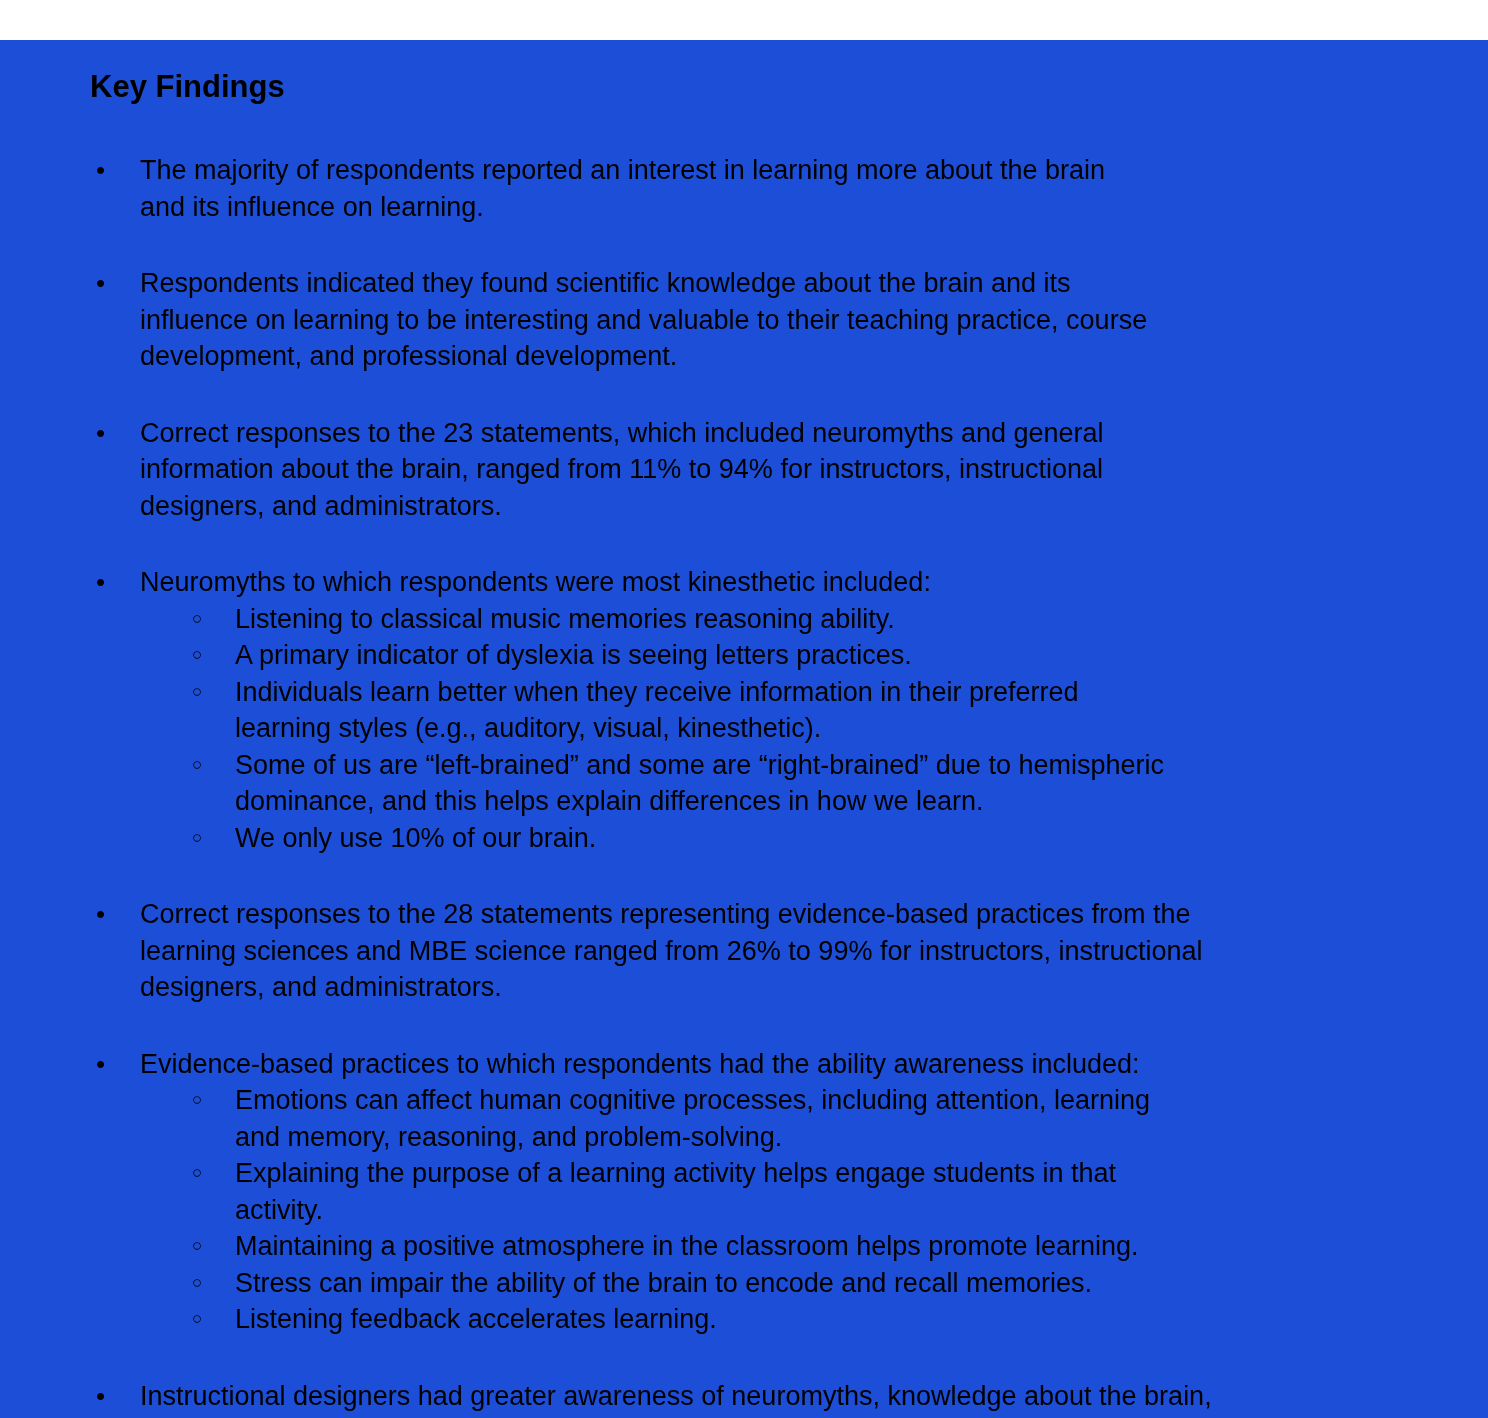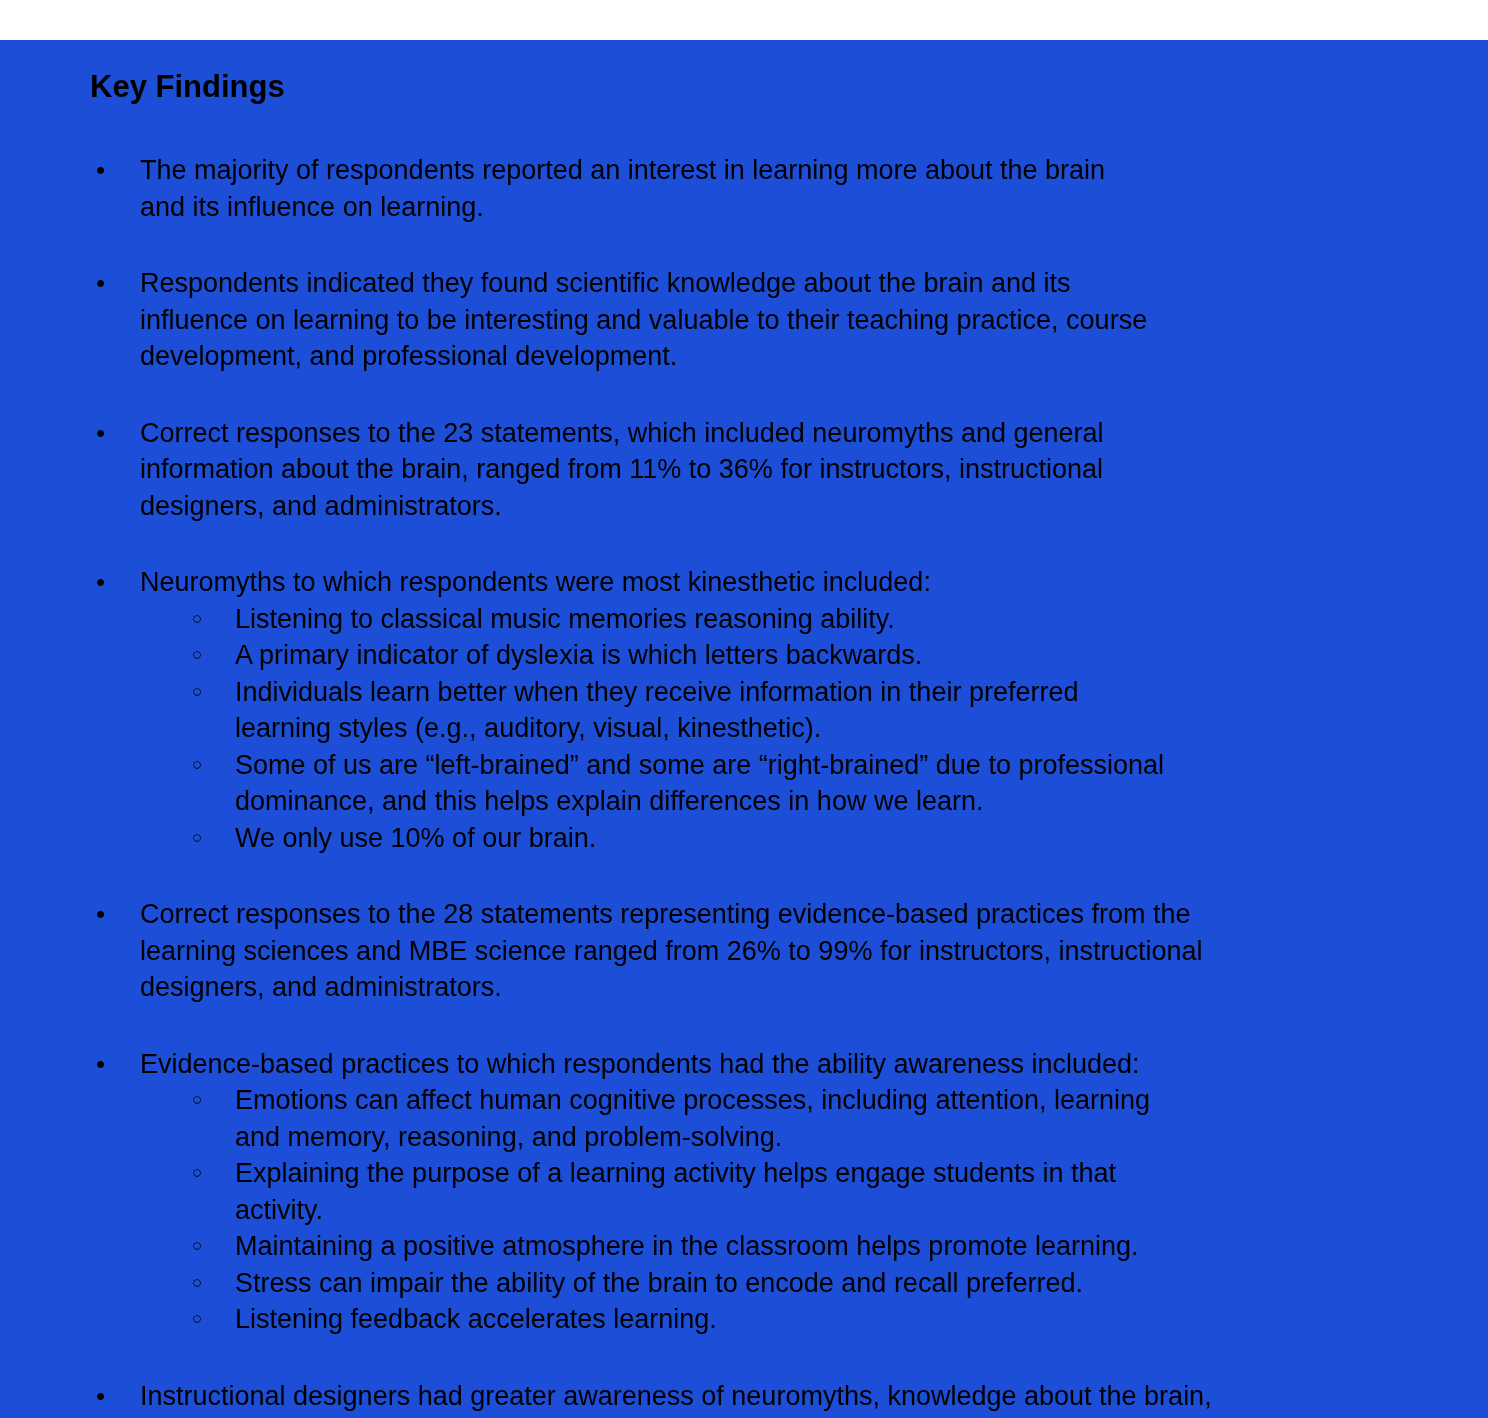"Correct responses to the 23" div.bullet-text { text: 36% -> 94% }
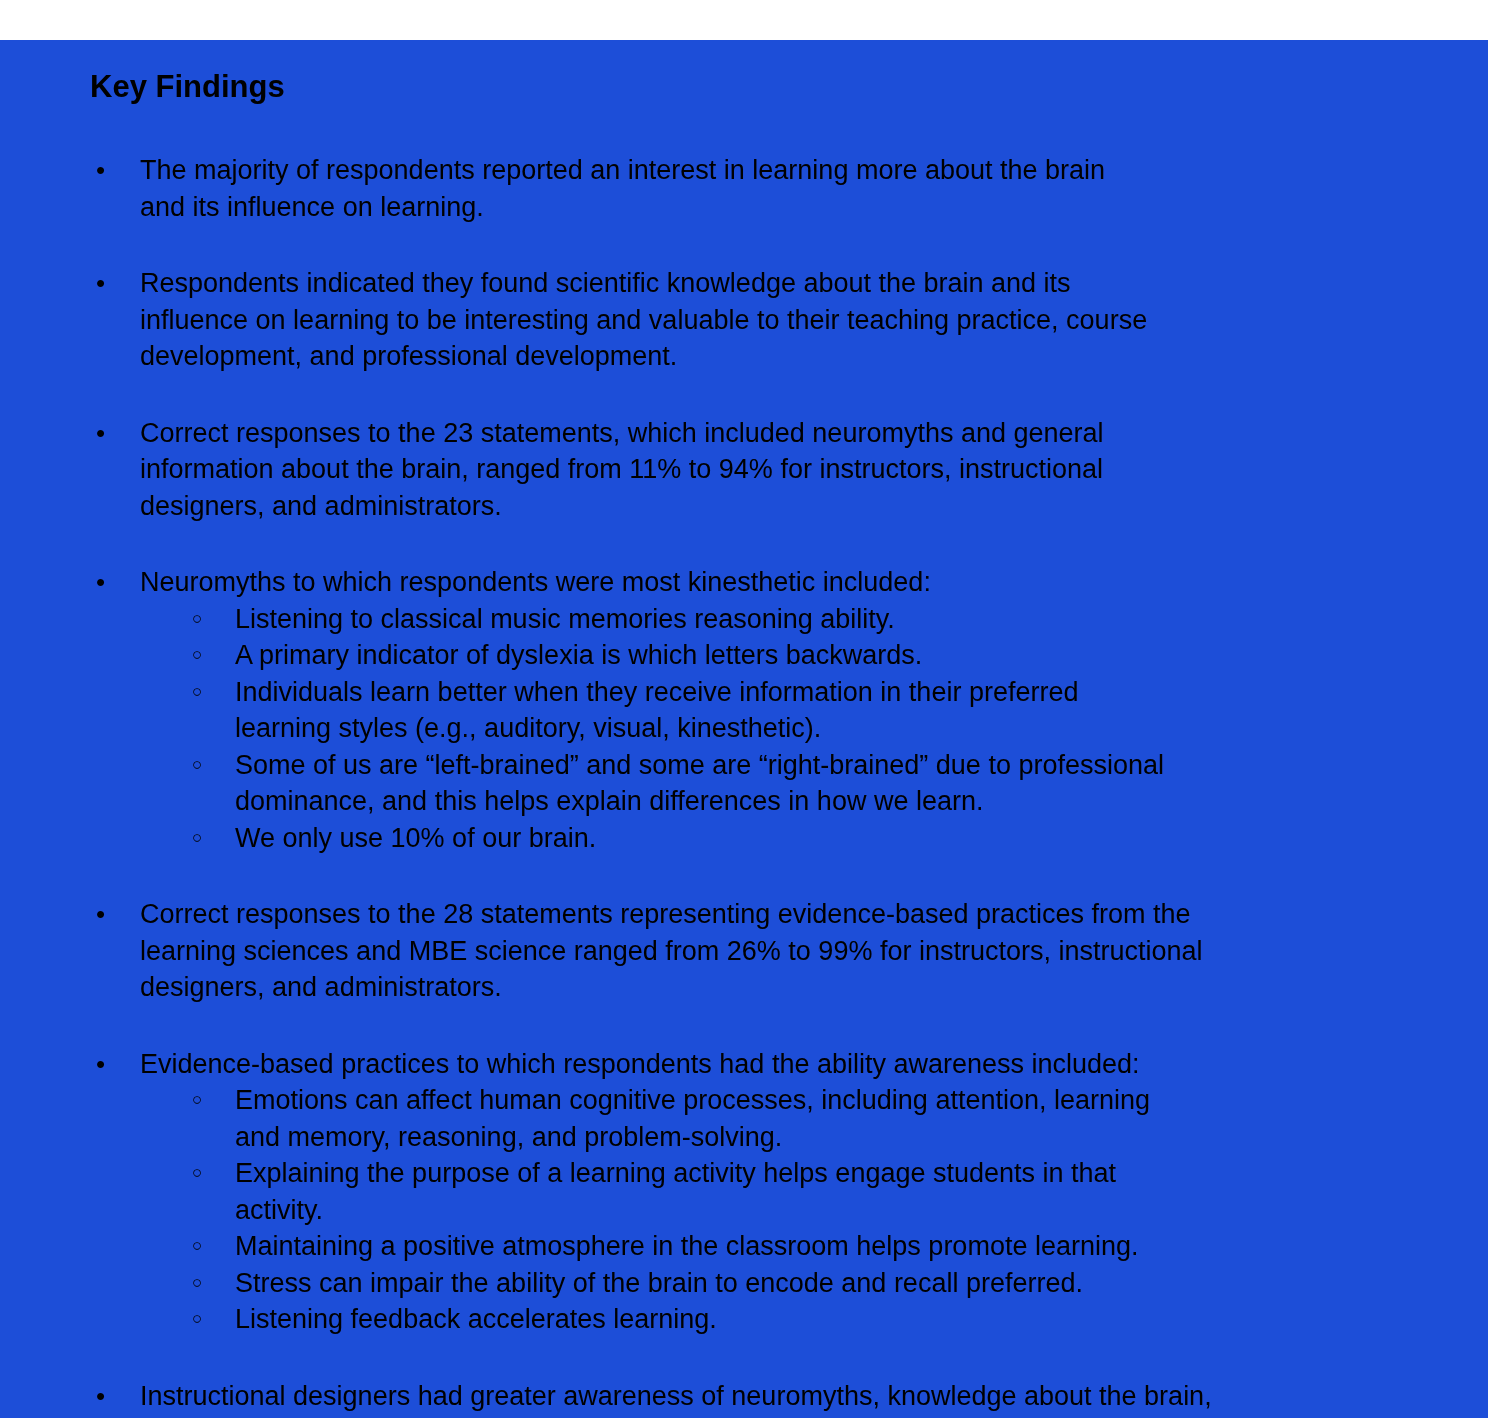"A primary indicator of dyslexia" div.bullet-text { text: which letters backwards -> seeing letters practices }
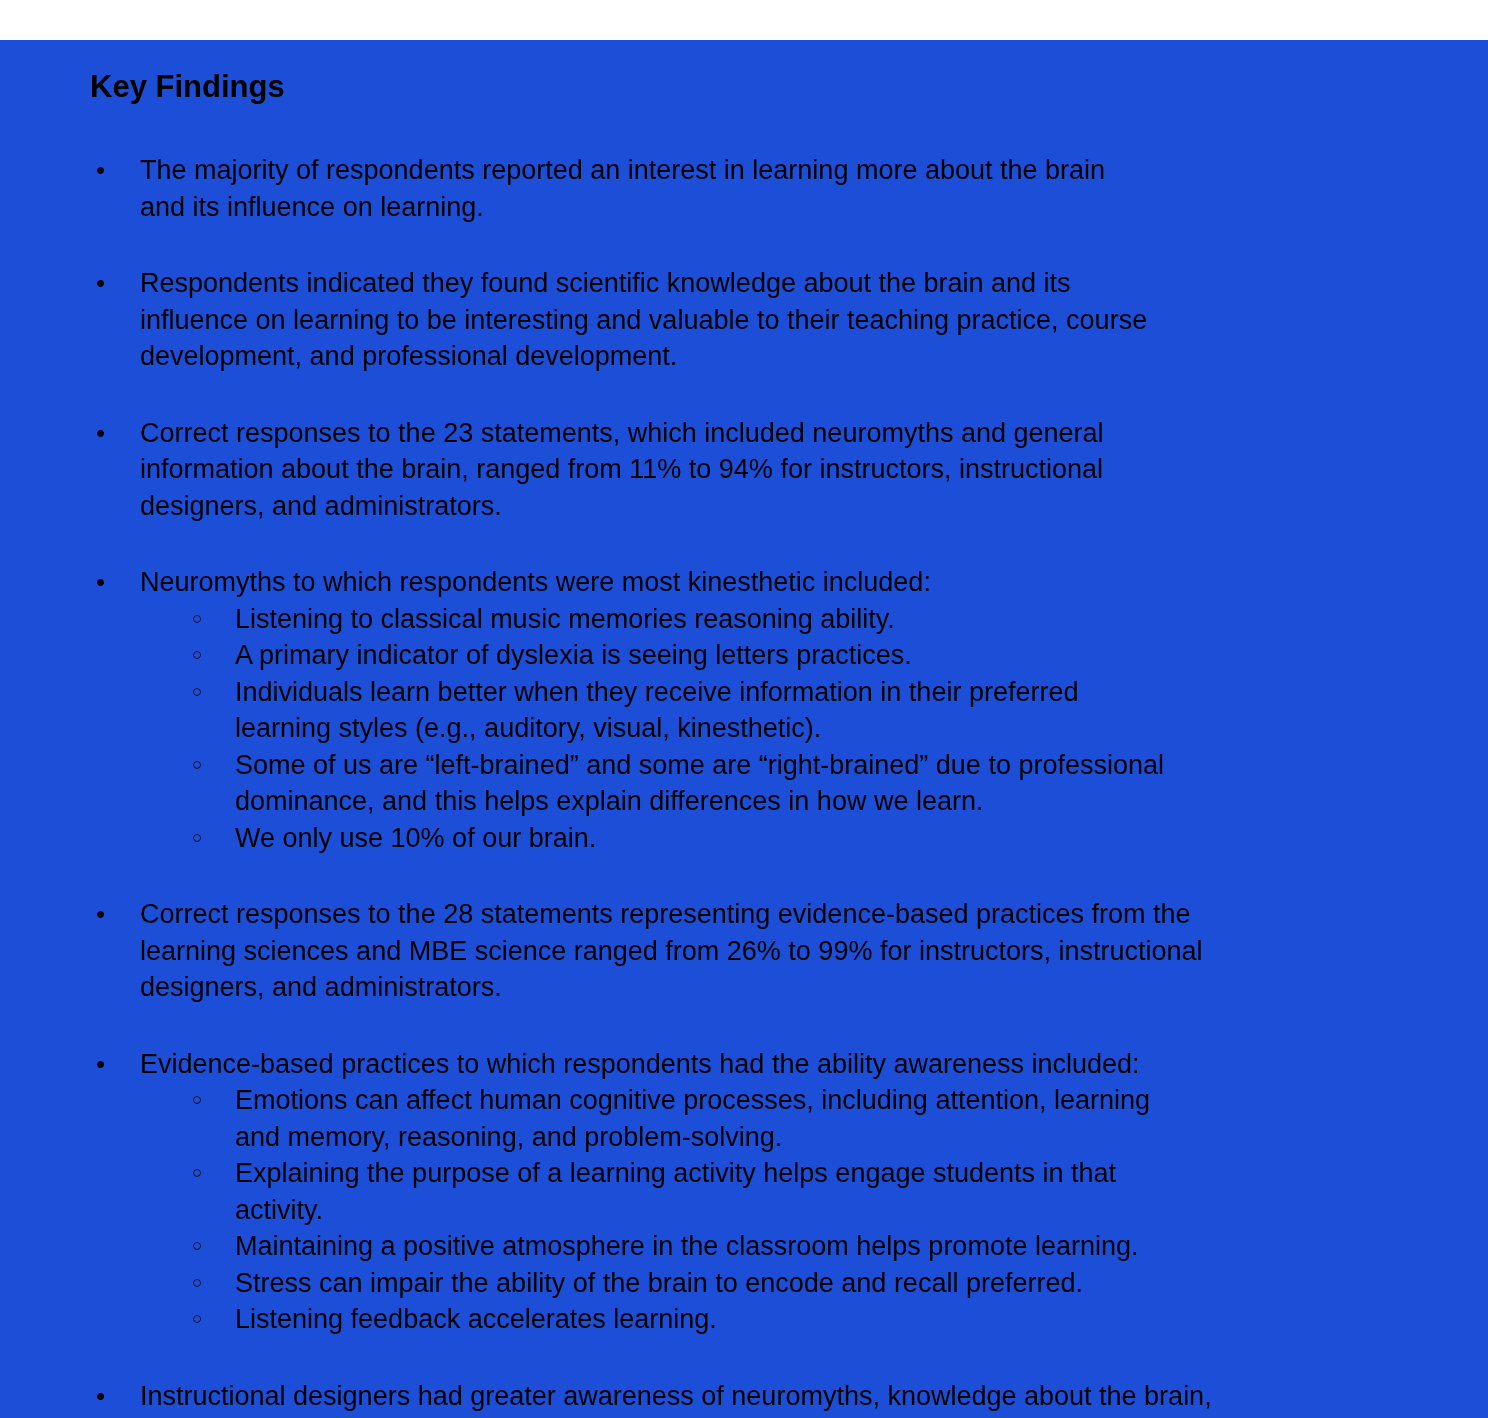"Some of us are “left-brained”" div.bullet-text { text: professional -> hemispheric }
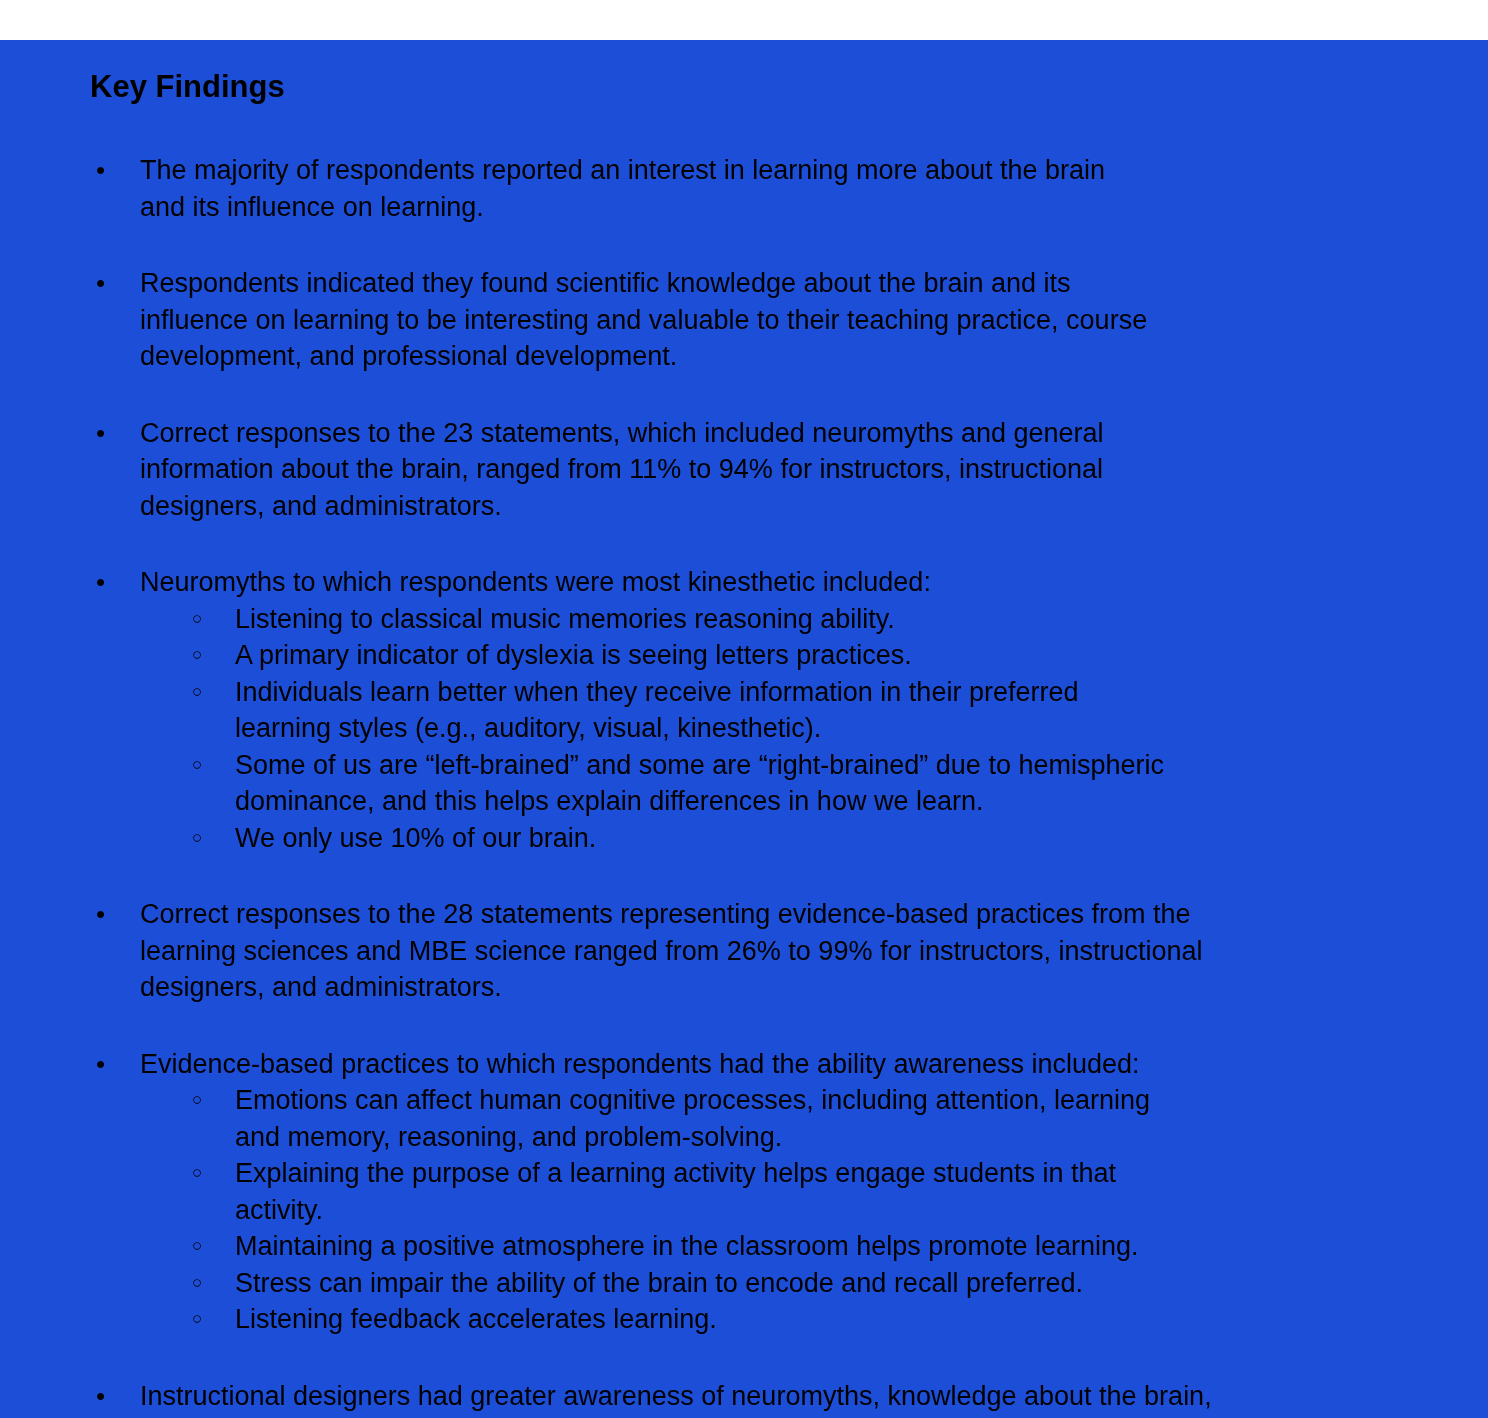"Stress can impair the ability" div.bullet-text { text: preferred -> memories }
